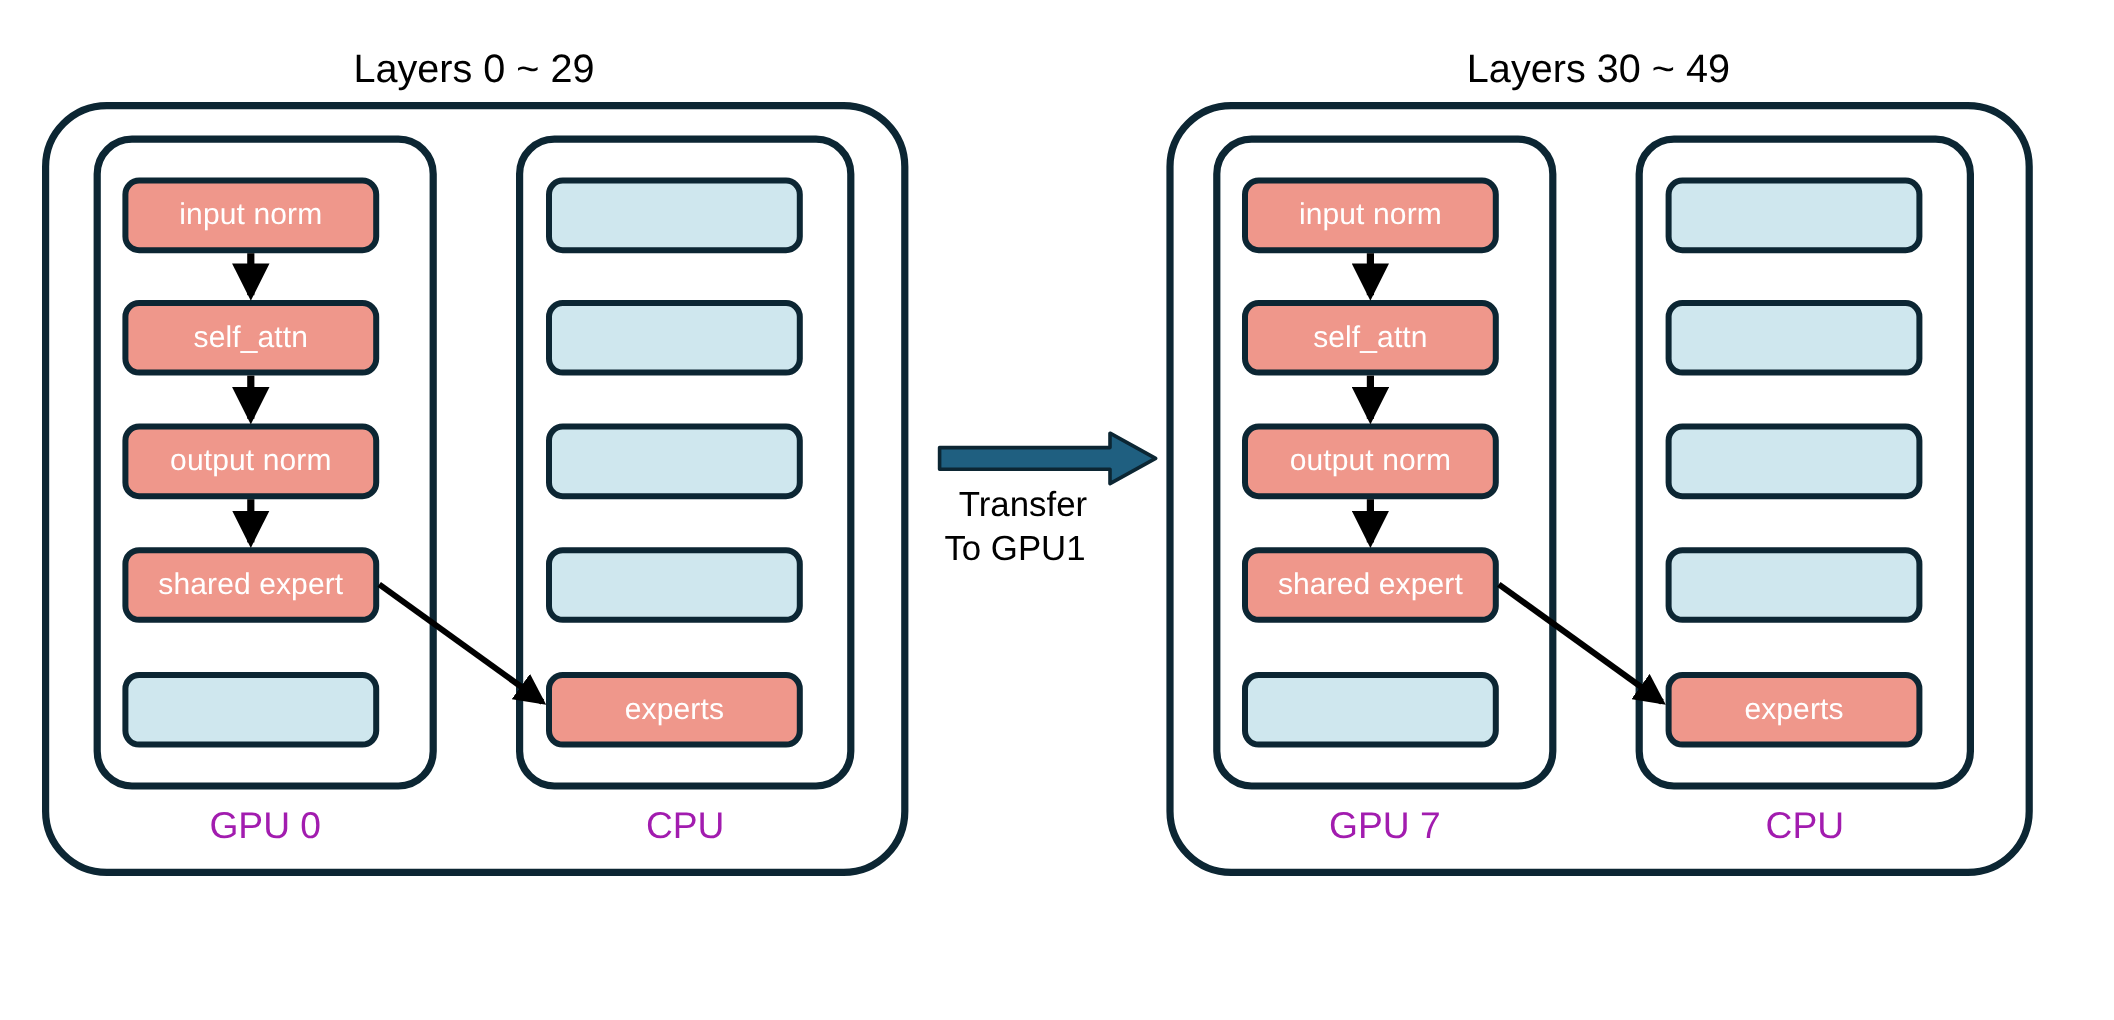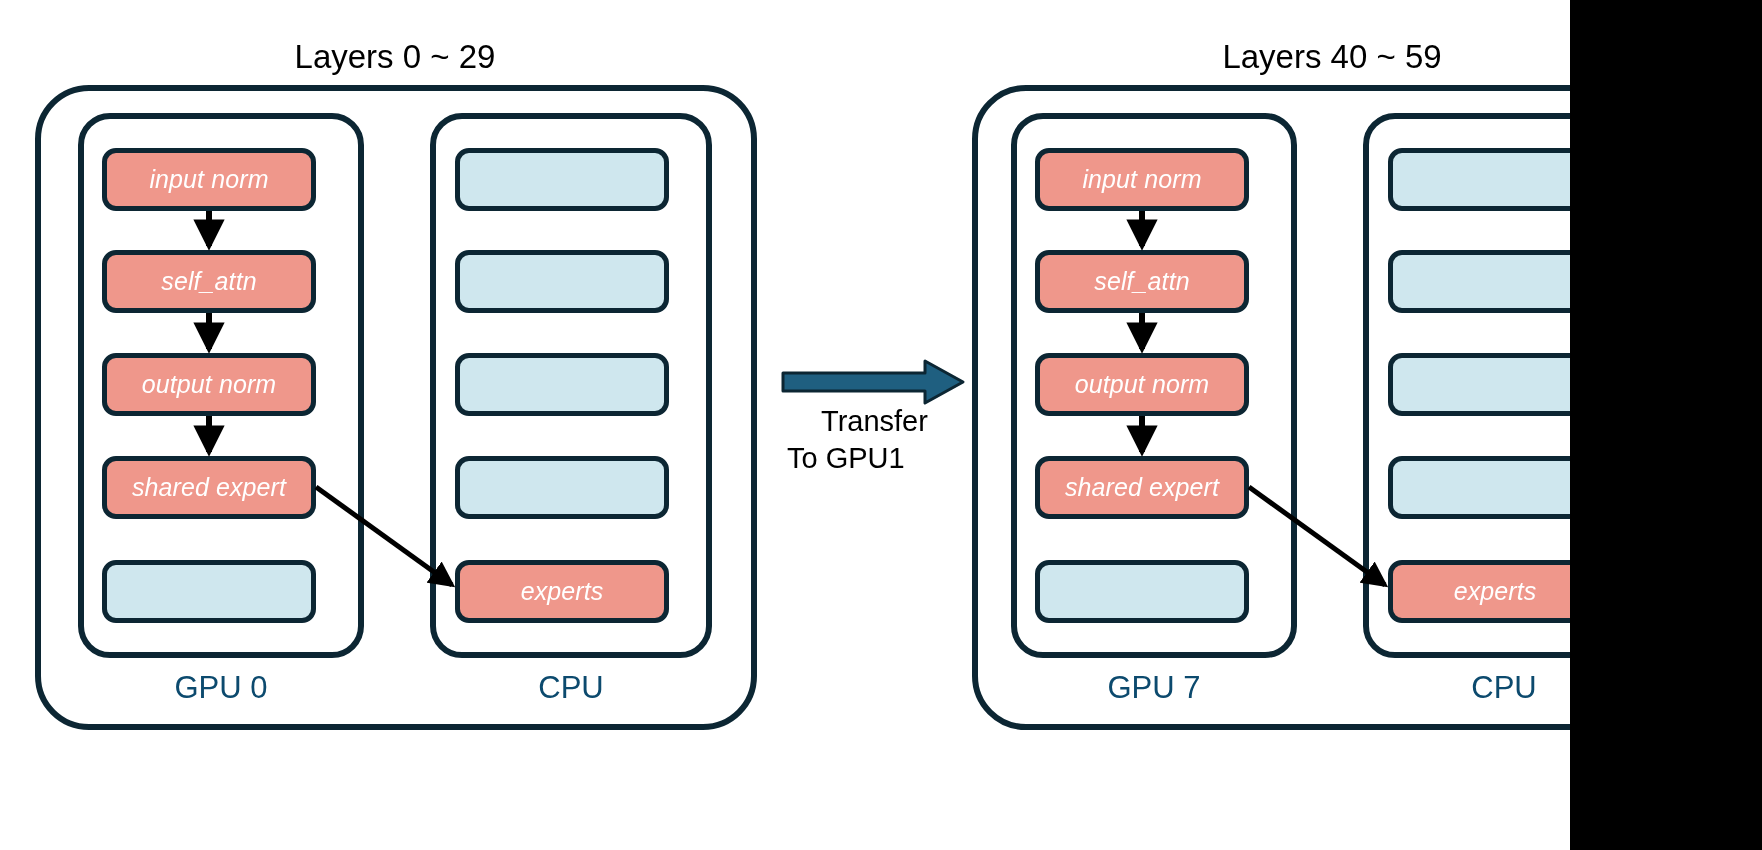"Layers 0 ~ 29" #canvas { width: 1570px -> 1762px }
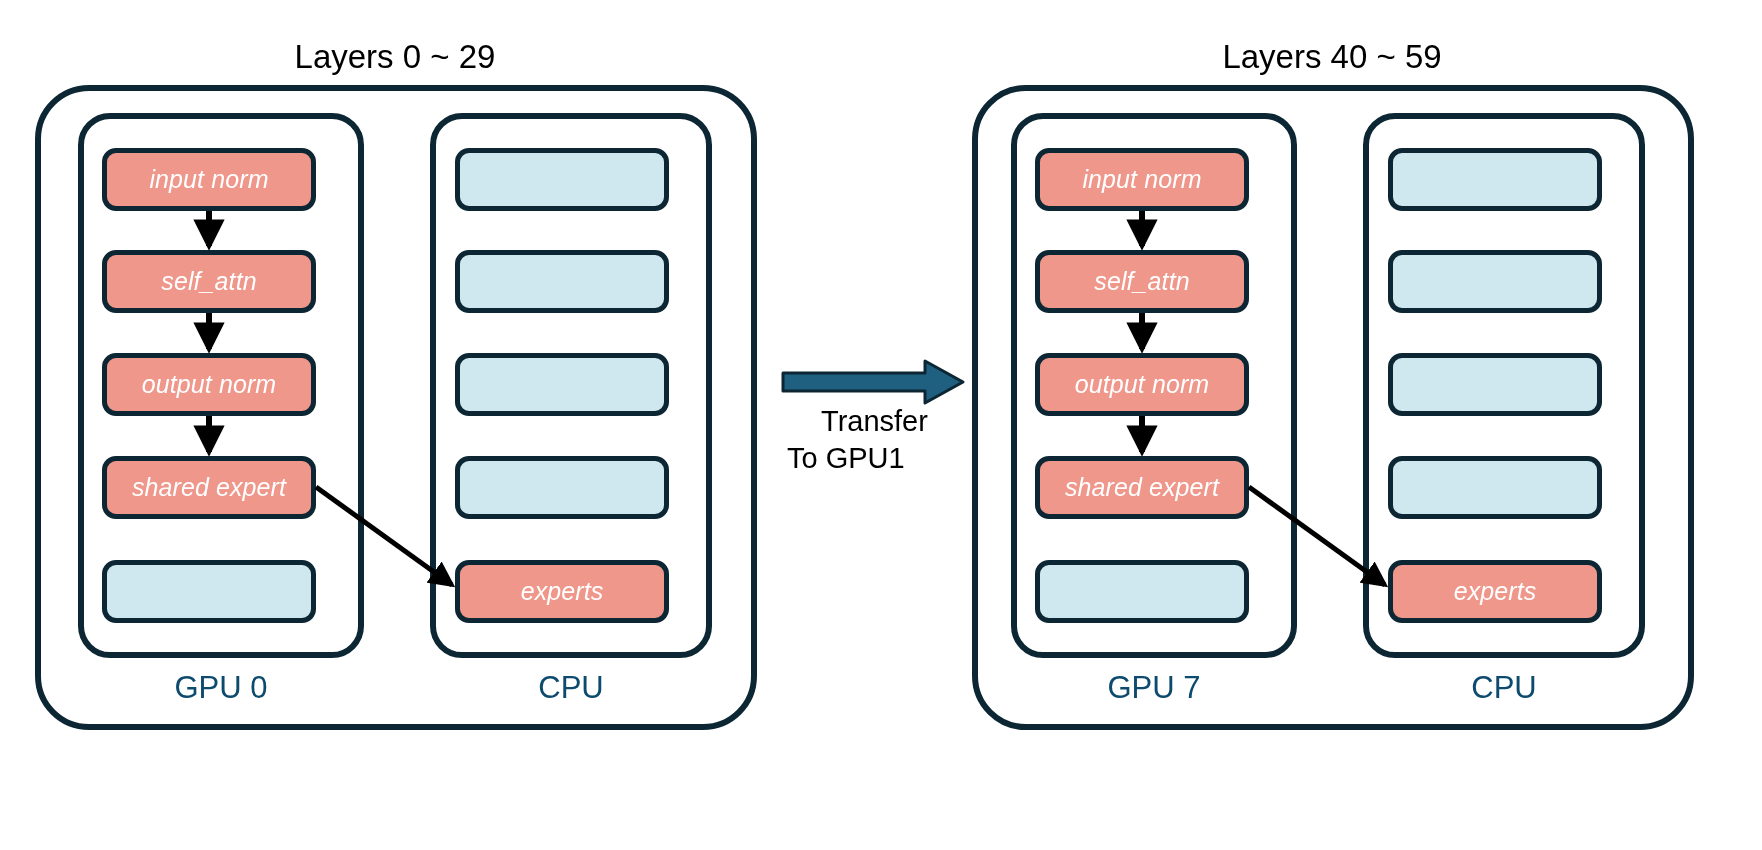"Layers 40 ~ 59" div.section-title { text: 40 ~ 59 -> 30 ~ 49 }
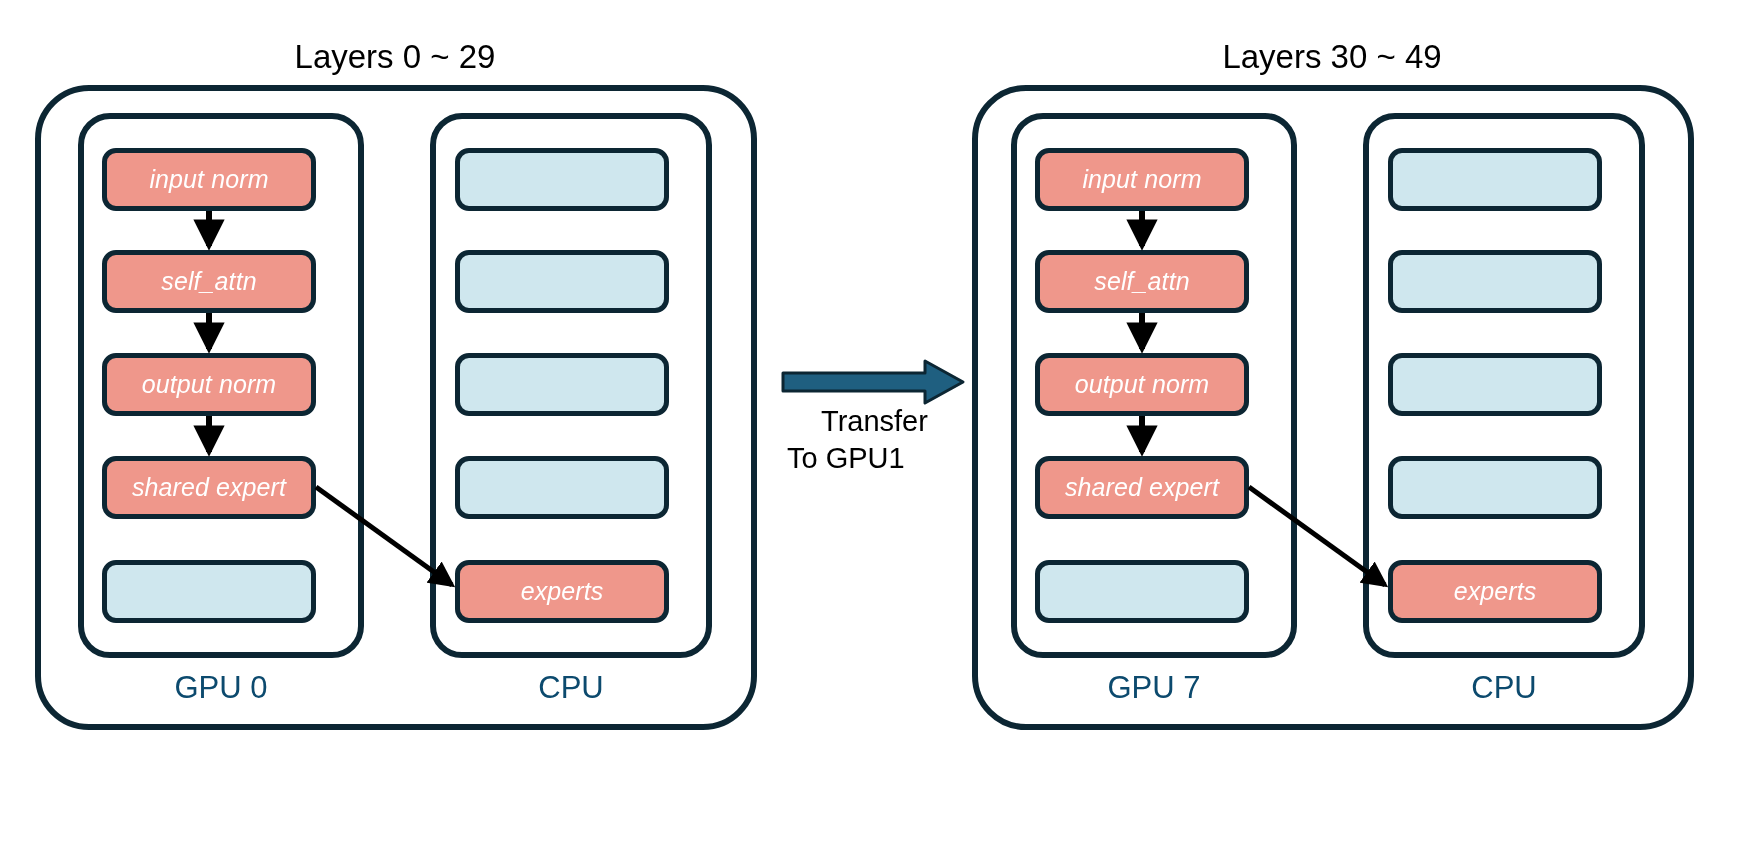"input norm" .module.active { font-style: italic -> none }
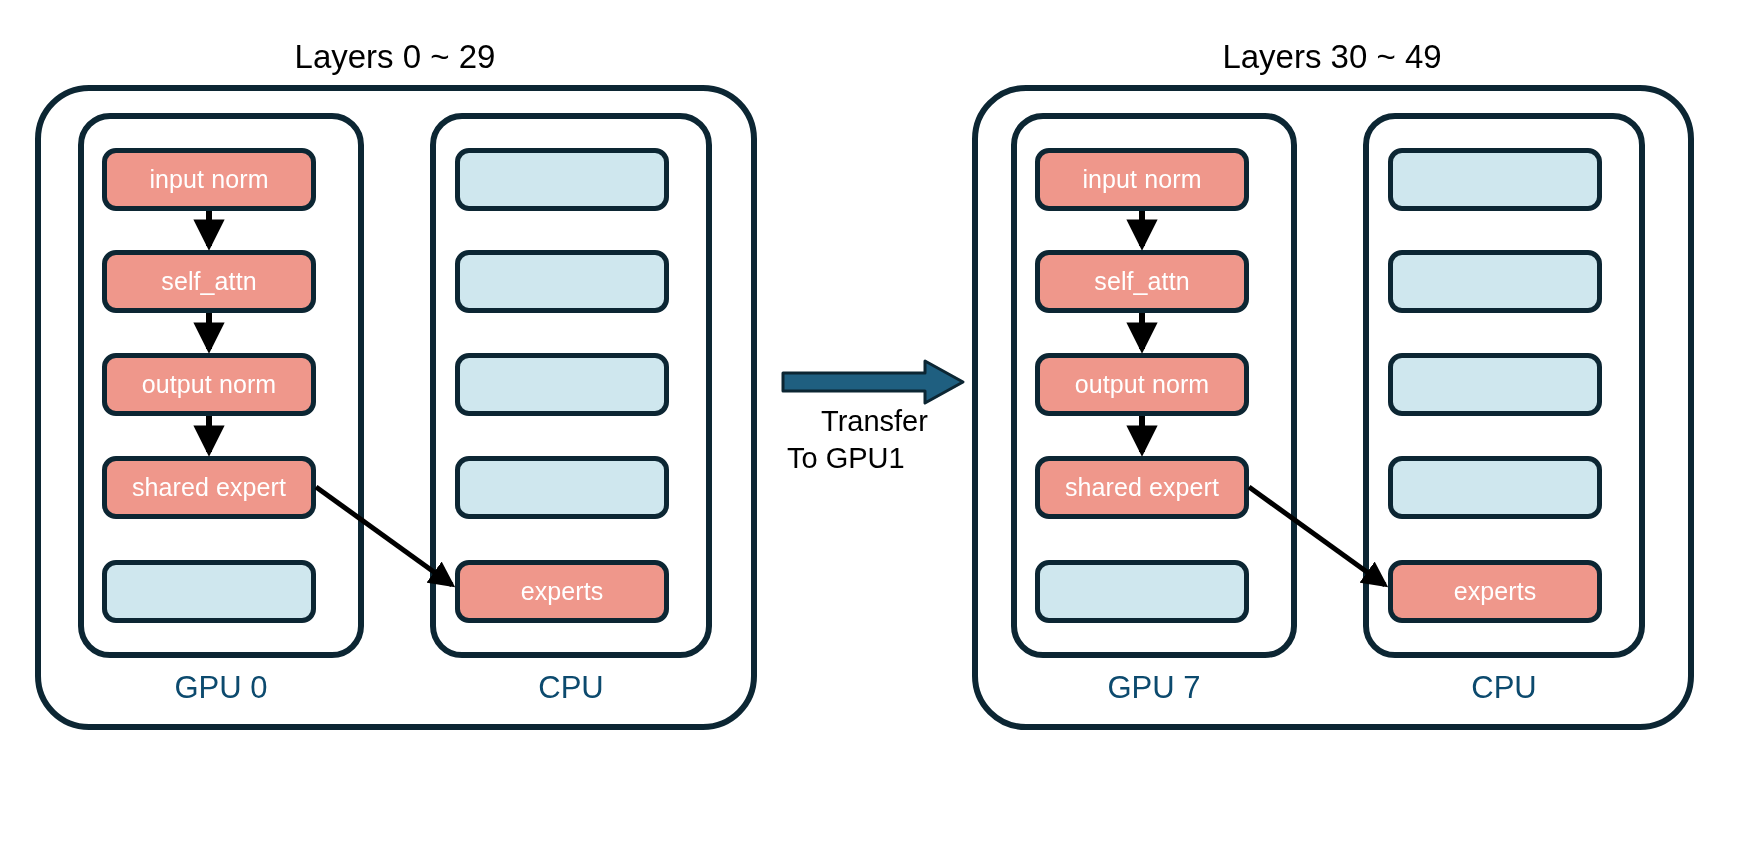"Transfer" div.transfer-label { left: 821px -> 799px }
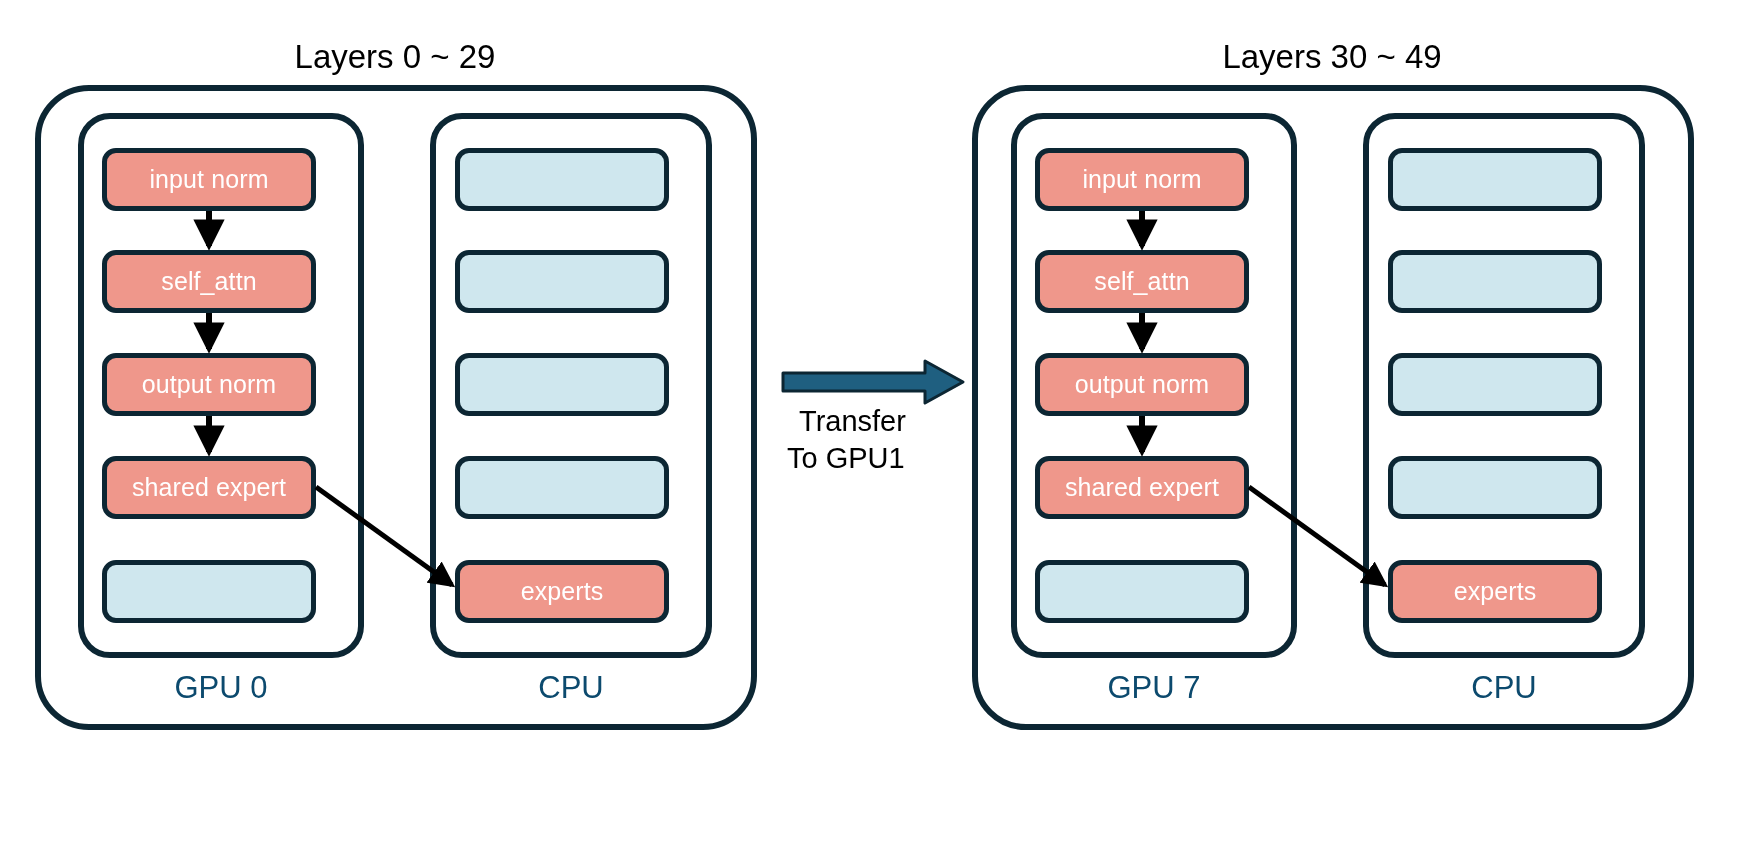"GPU 0" .device-caption { color: #0c4a6e -> #a21caf }
